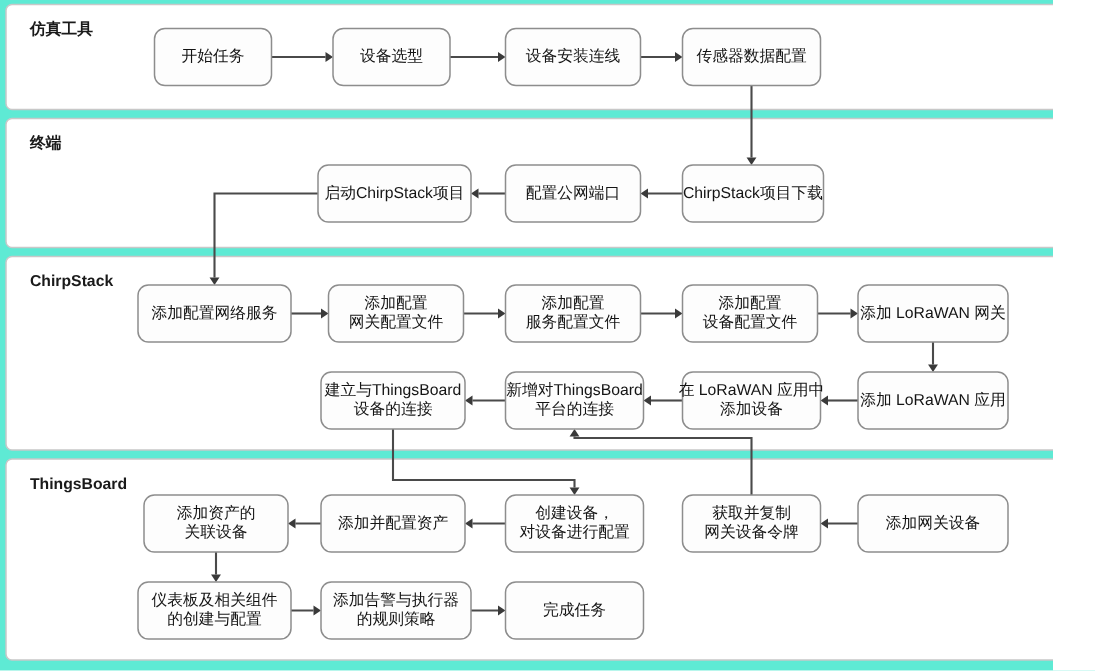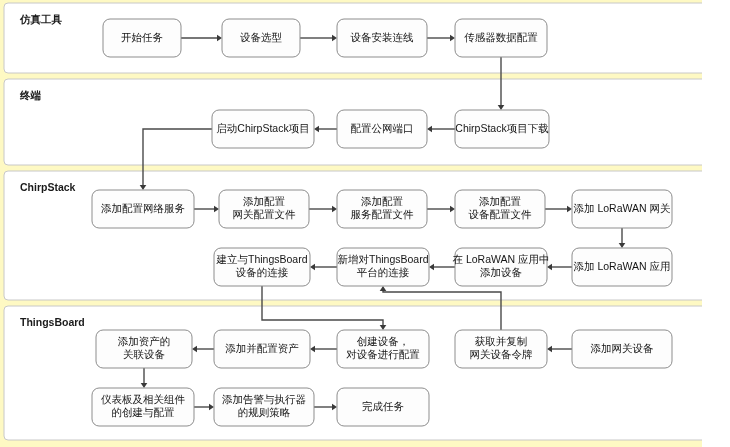"仿真工具" #root { background: #fef9c3 -> #5eead4 }
